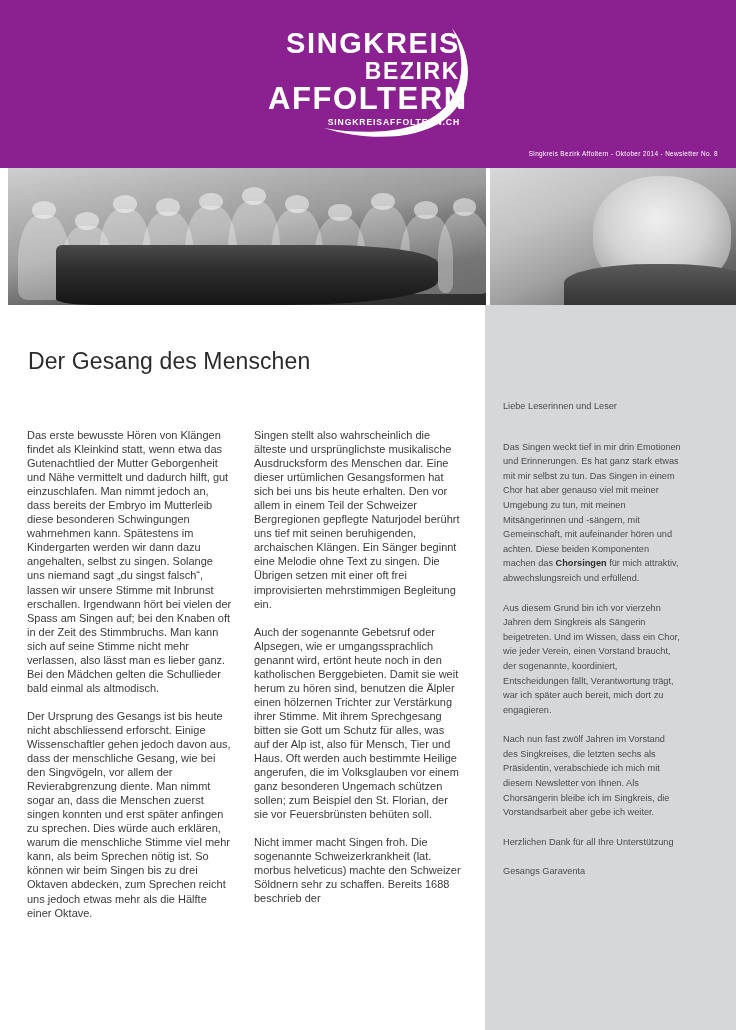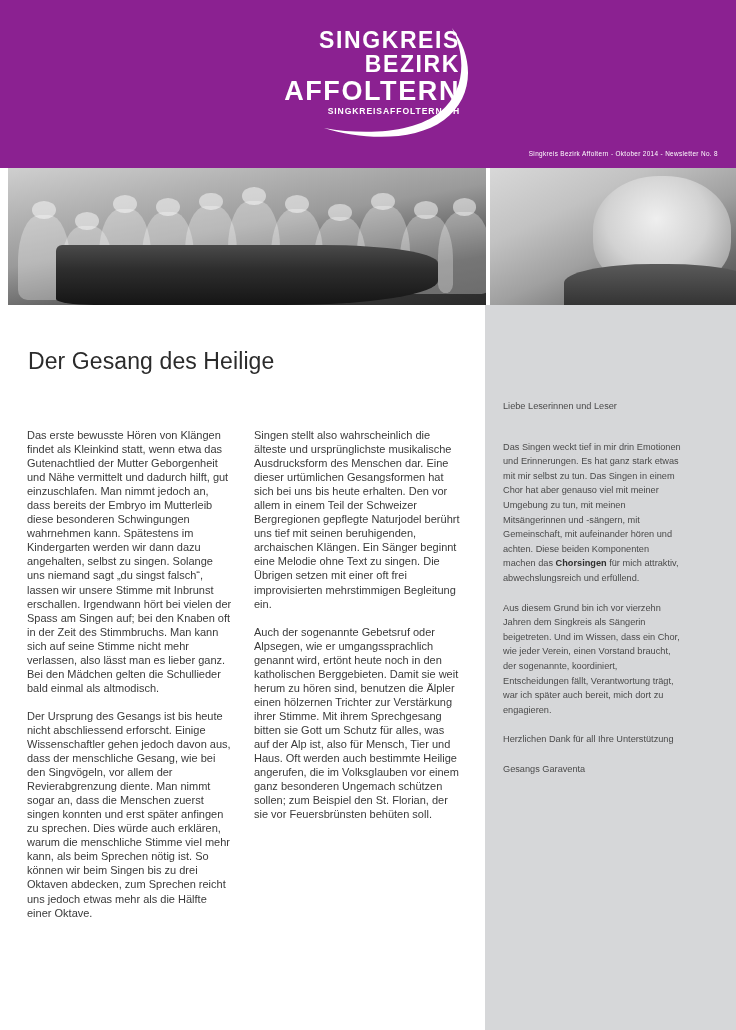"SINGKREIS" .logo-line1 { font-size: 23px -> 29px }
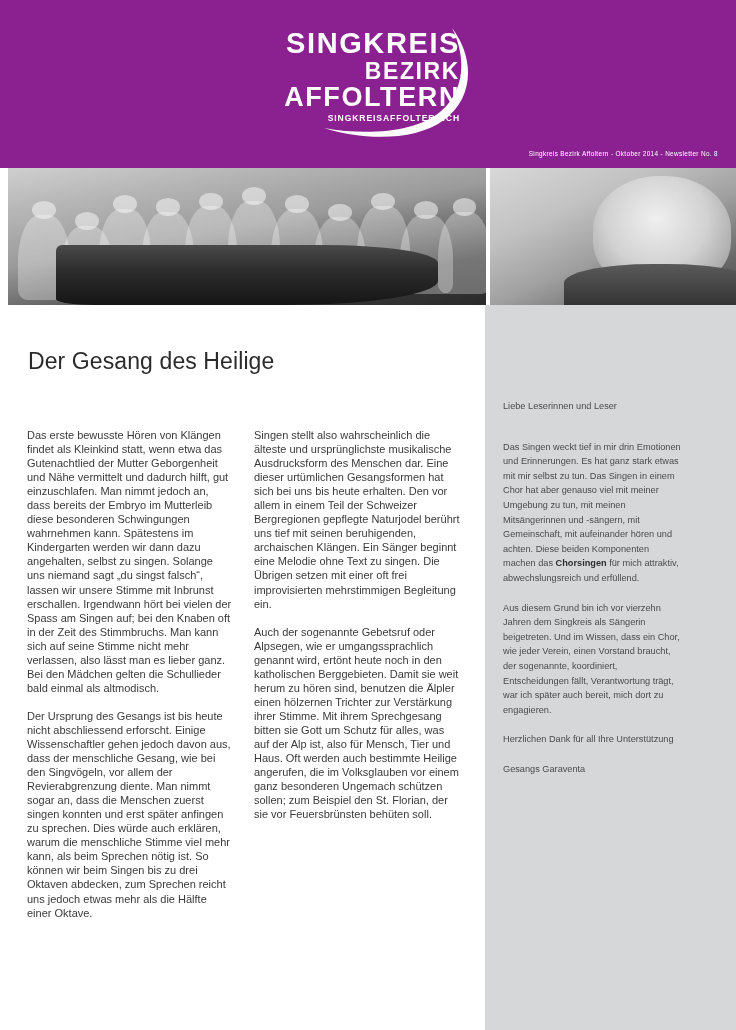"AFFOLTERN" .logo-line3 { font-size: 27px -> 31px }
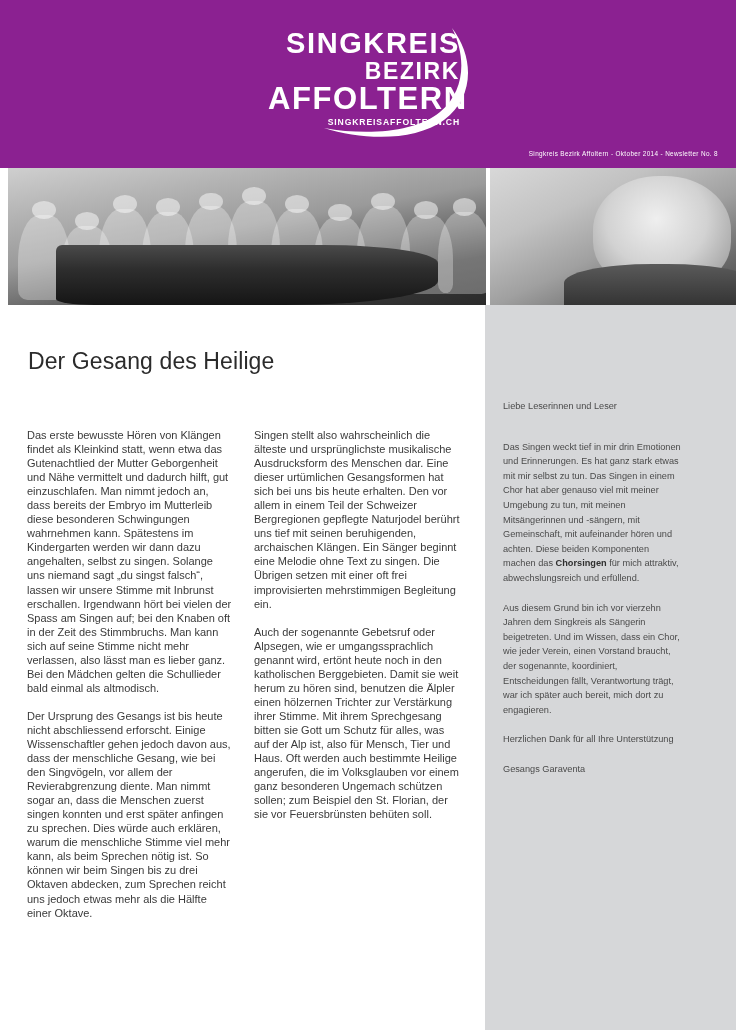"Der Gesang des Heilige" h1.page-title { text: Heilige -> Menschen }
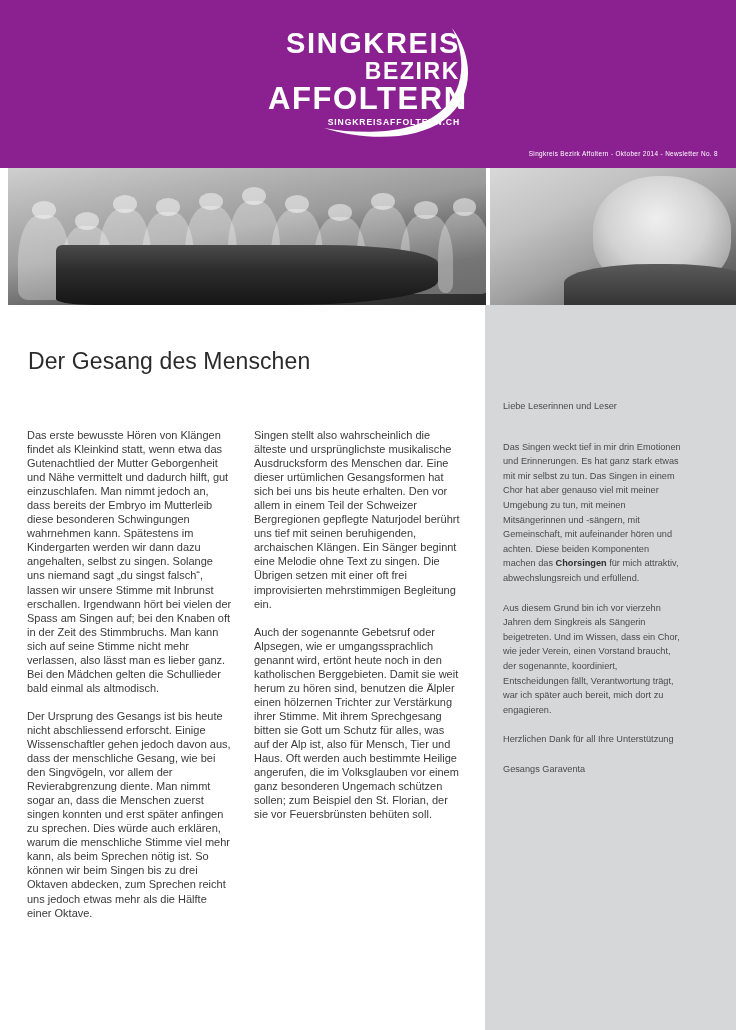"Nach nun fast zwölf Jahren" p { html: none -> <p>Nach nun fast zwölf Jahren im Vorstand des Singkreises, die letzten sechs als Präsidentin, verabschiede ich mich mit diesem Newsletter von Ihnen. Als Chorsängerin bleibe ich im Singkreis, die Vorstandsarbeit aber gebe ich weiter.</p> }
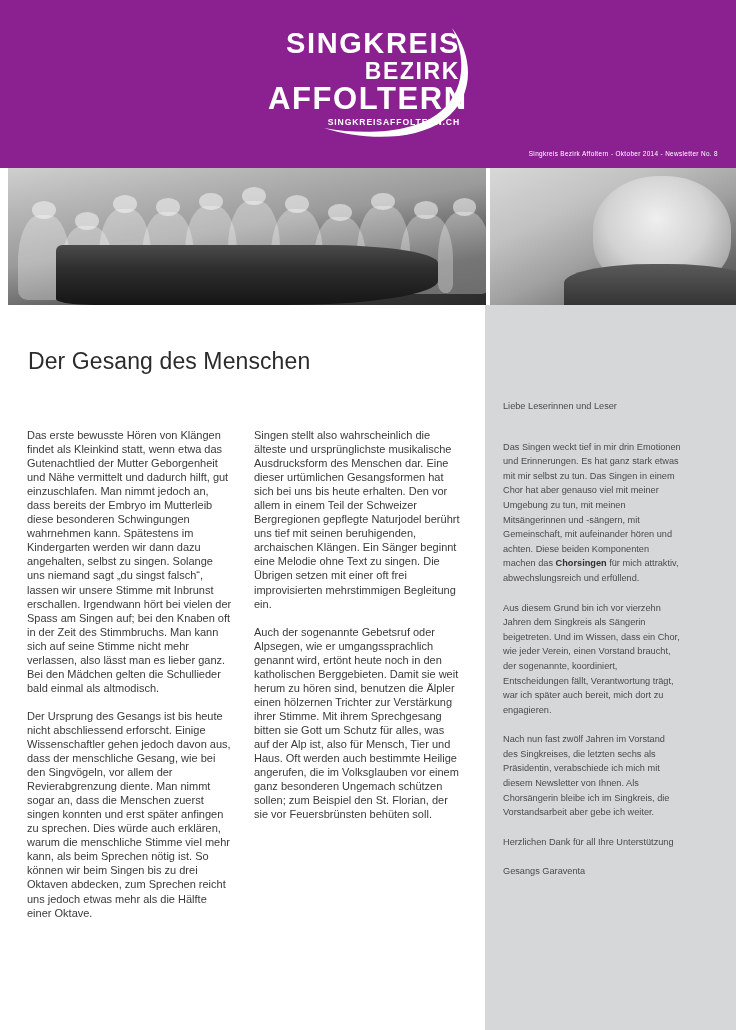"Nicht immer macht Singen froh." p { html: none -> <p>Nicht immer macht Singen froh. Die sogenannte Schweizerkrankheit (lat. morbus helveticus) machte den Schweizer Söldnern sehr zu schaffen. Bereits 1688 beschrieb der</p> }
